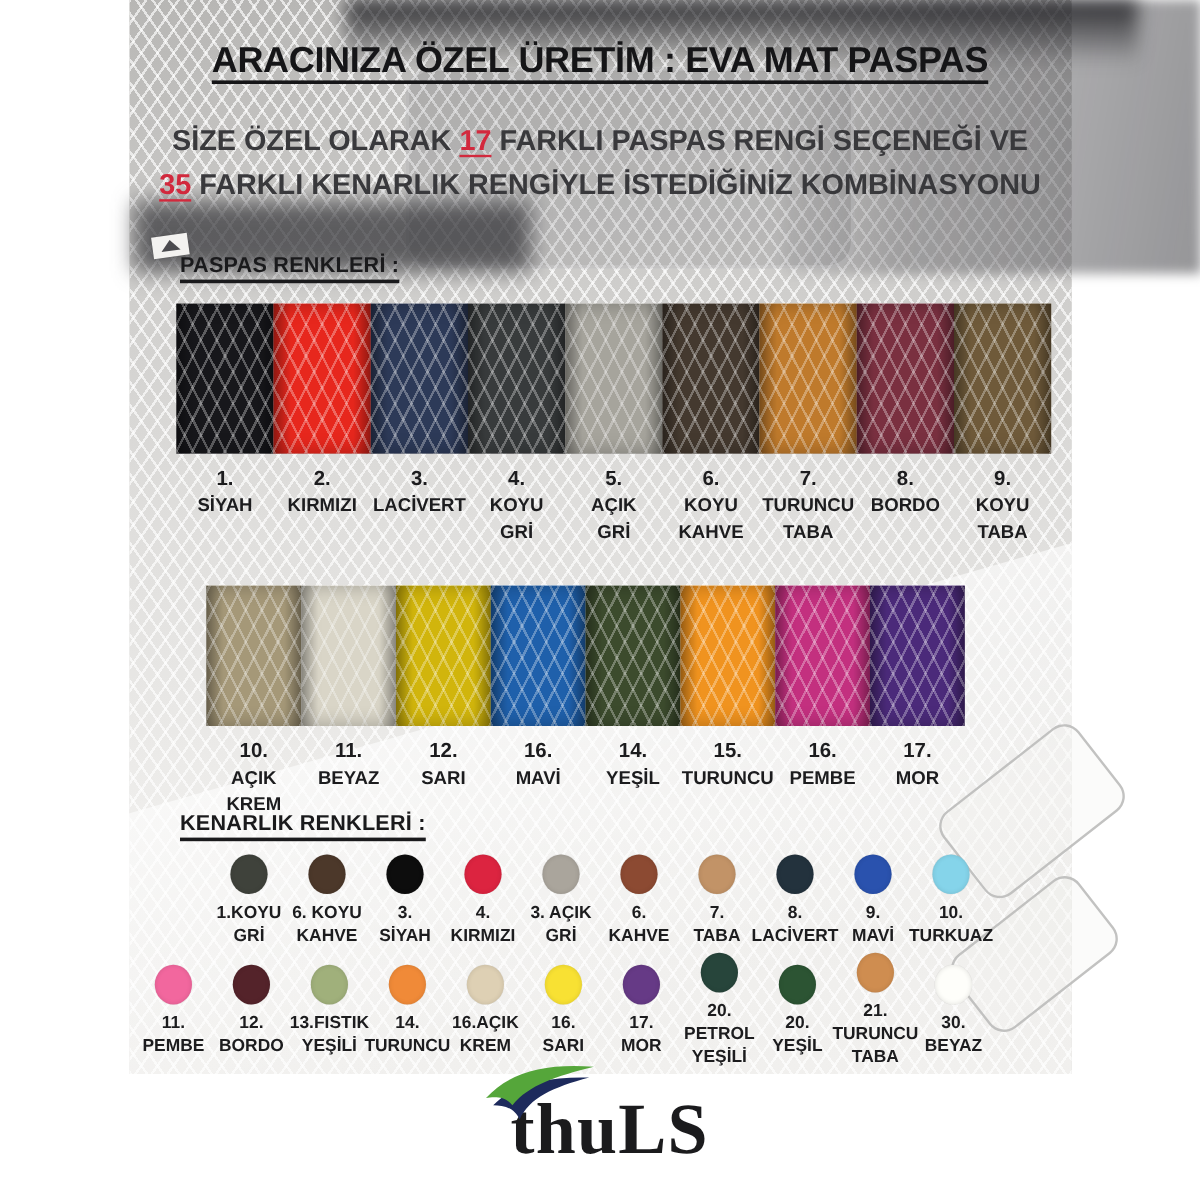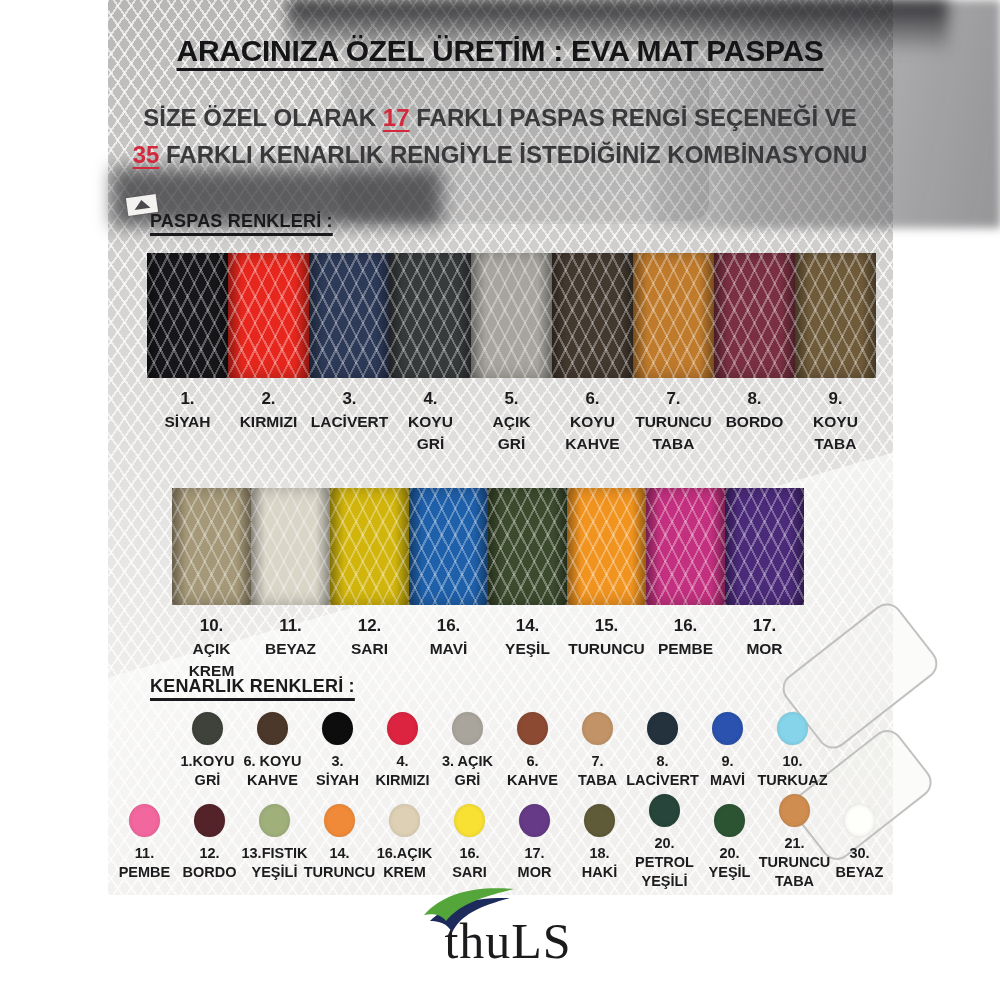"18." div.edge-cell { html: <div> <div></div> <div>18. HAKİ</div> </div> -> none }
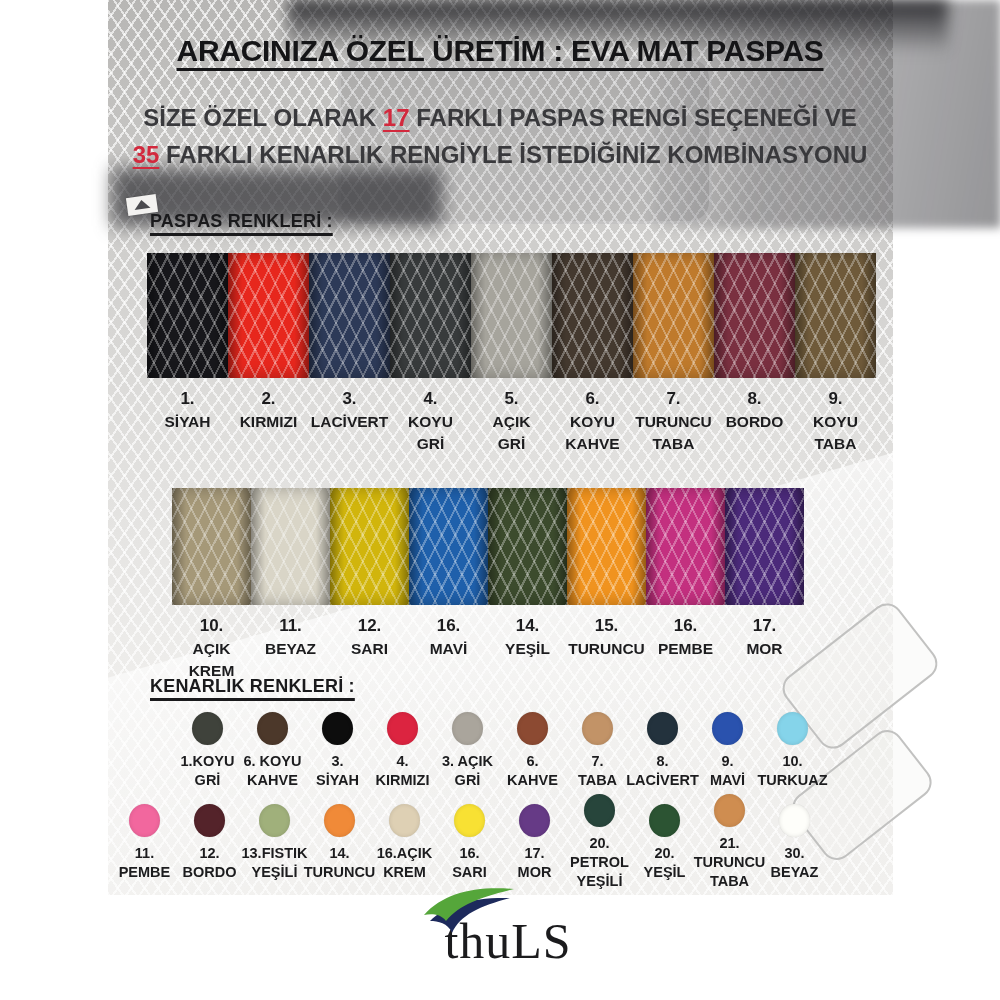"thuLS" #logo-text { font-size: 50px -> 60px; font-weight: none -> bold }
